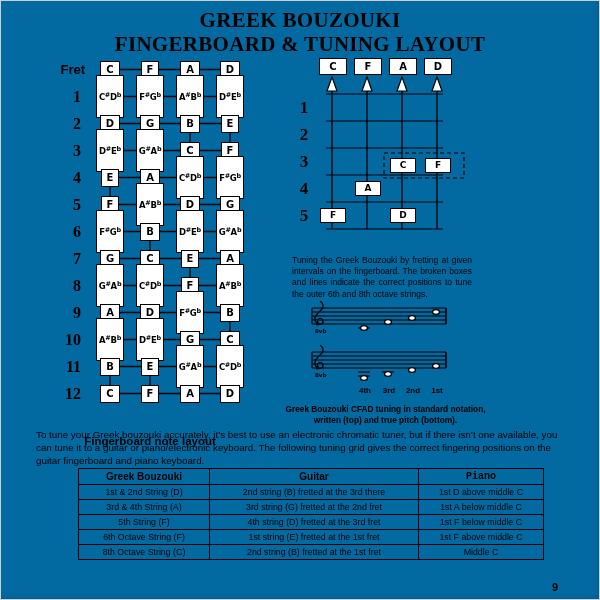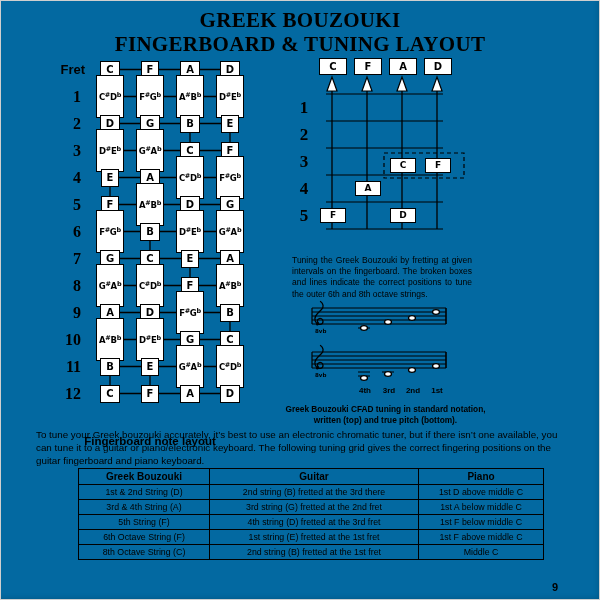"Piano" .col-pn { font-family: none -> Liberation Mono, monospace }
